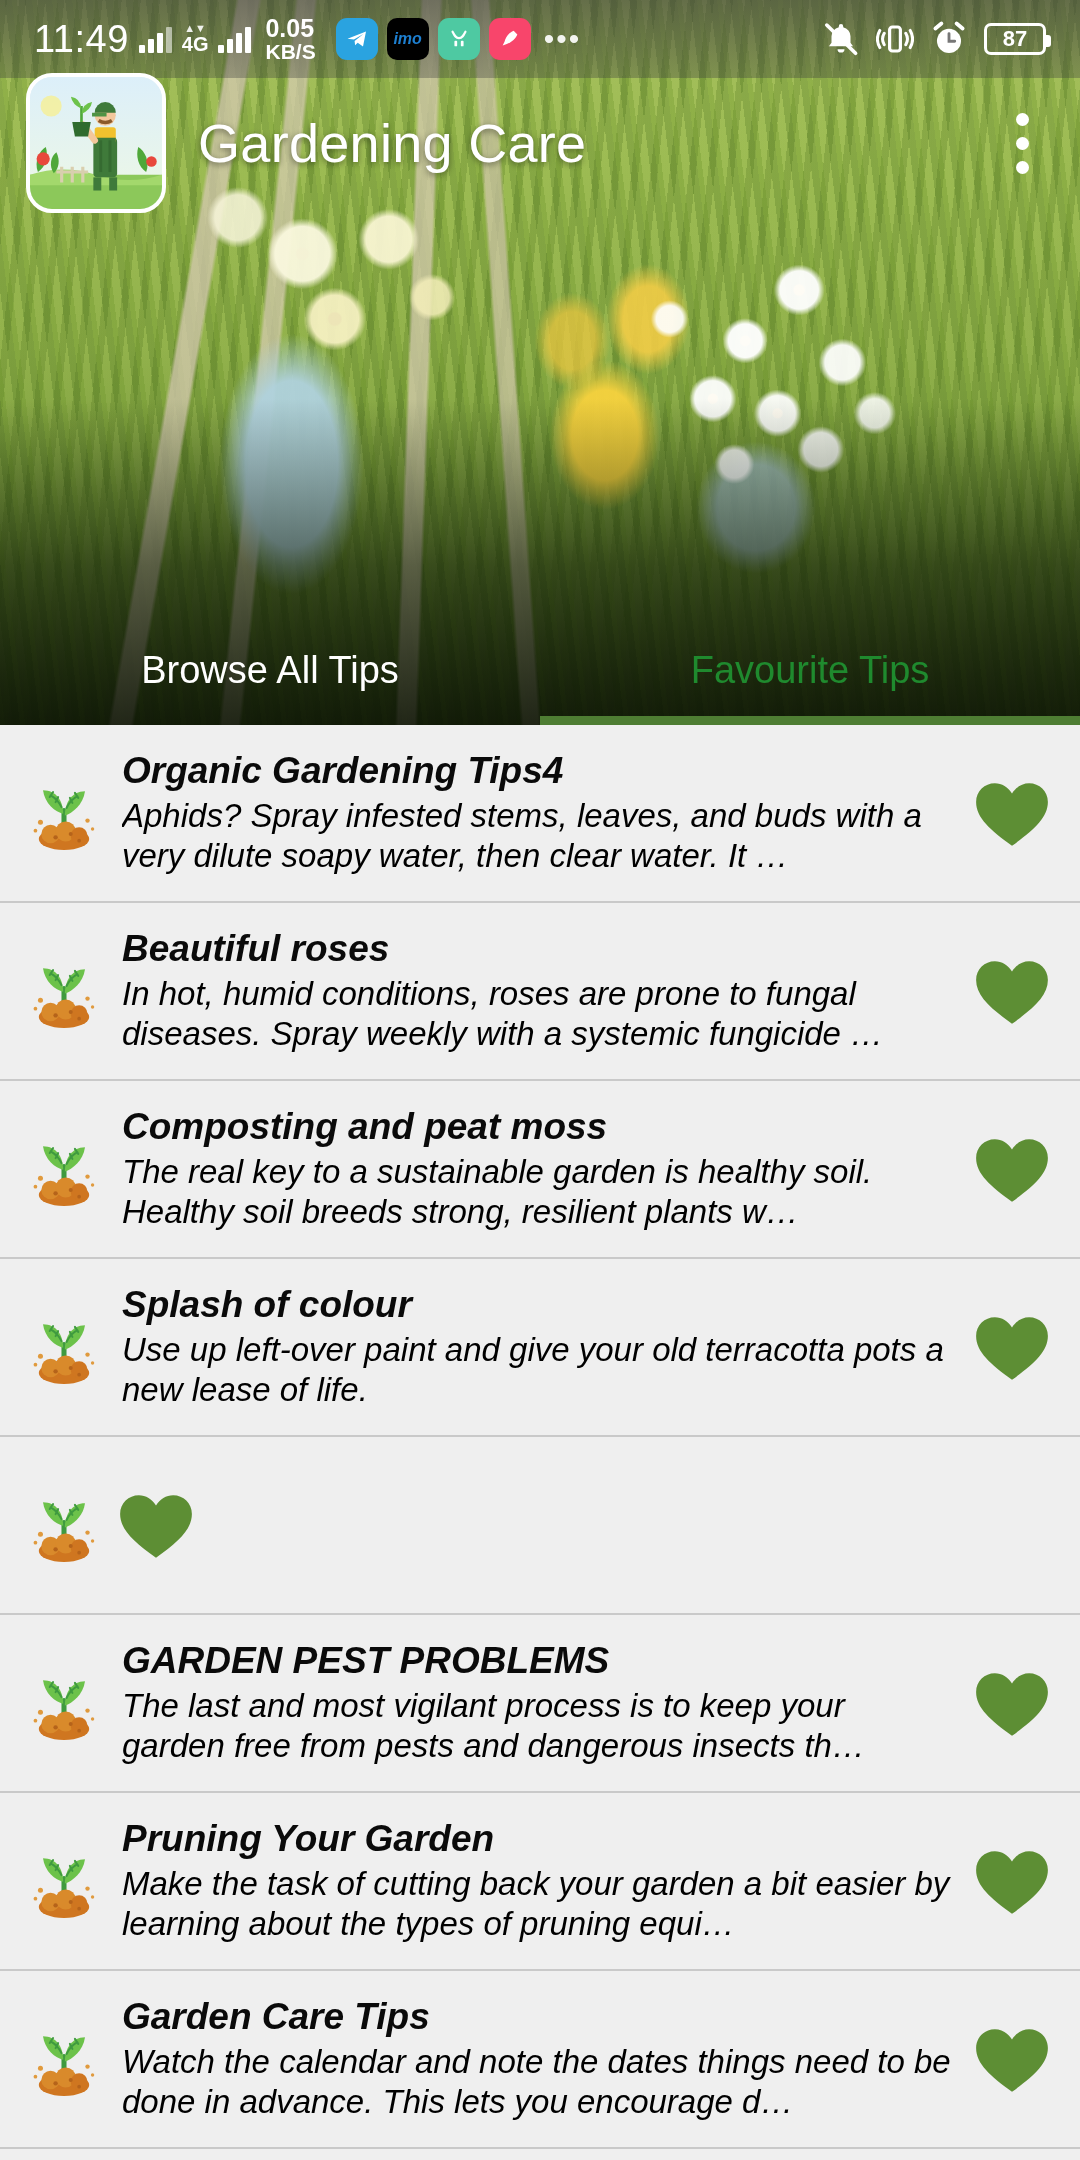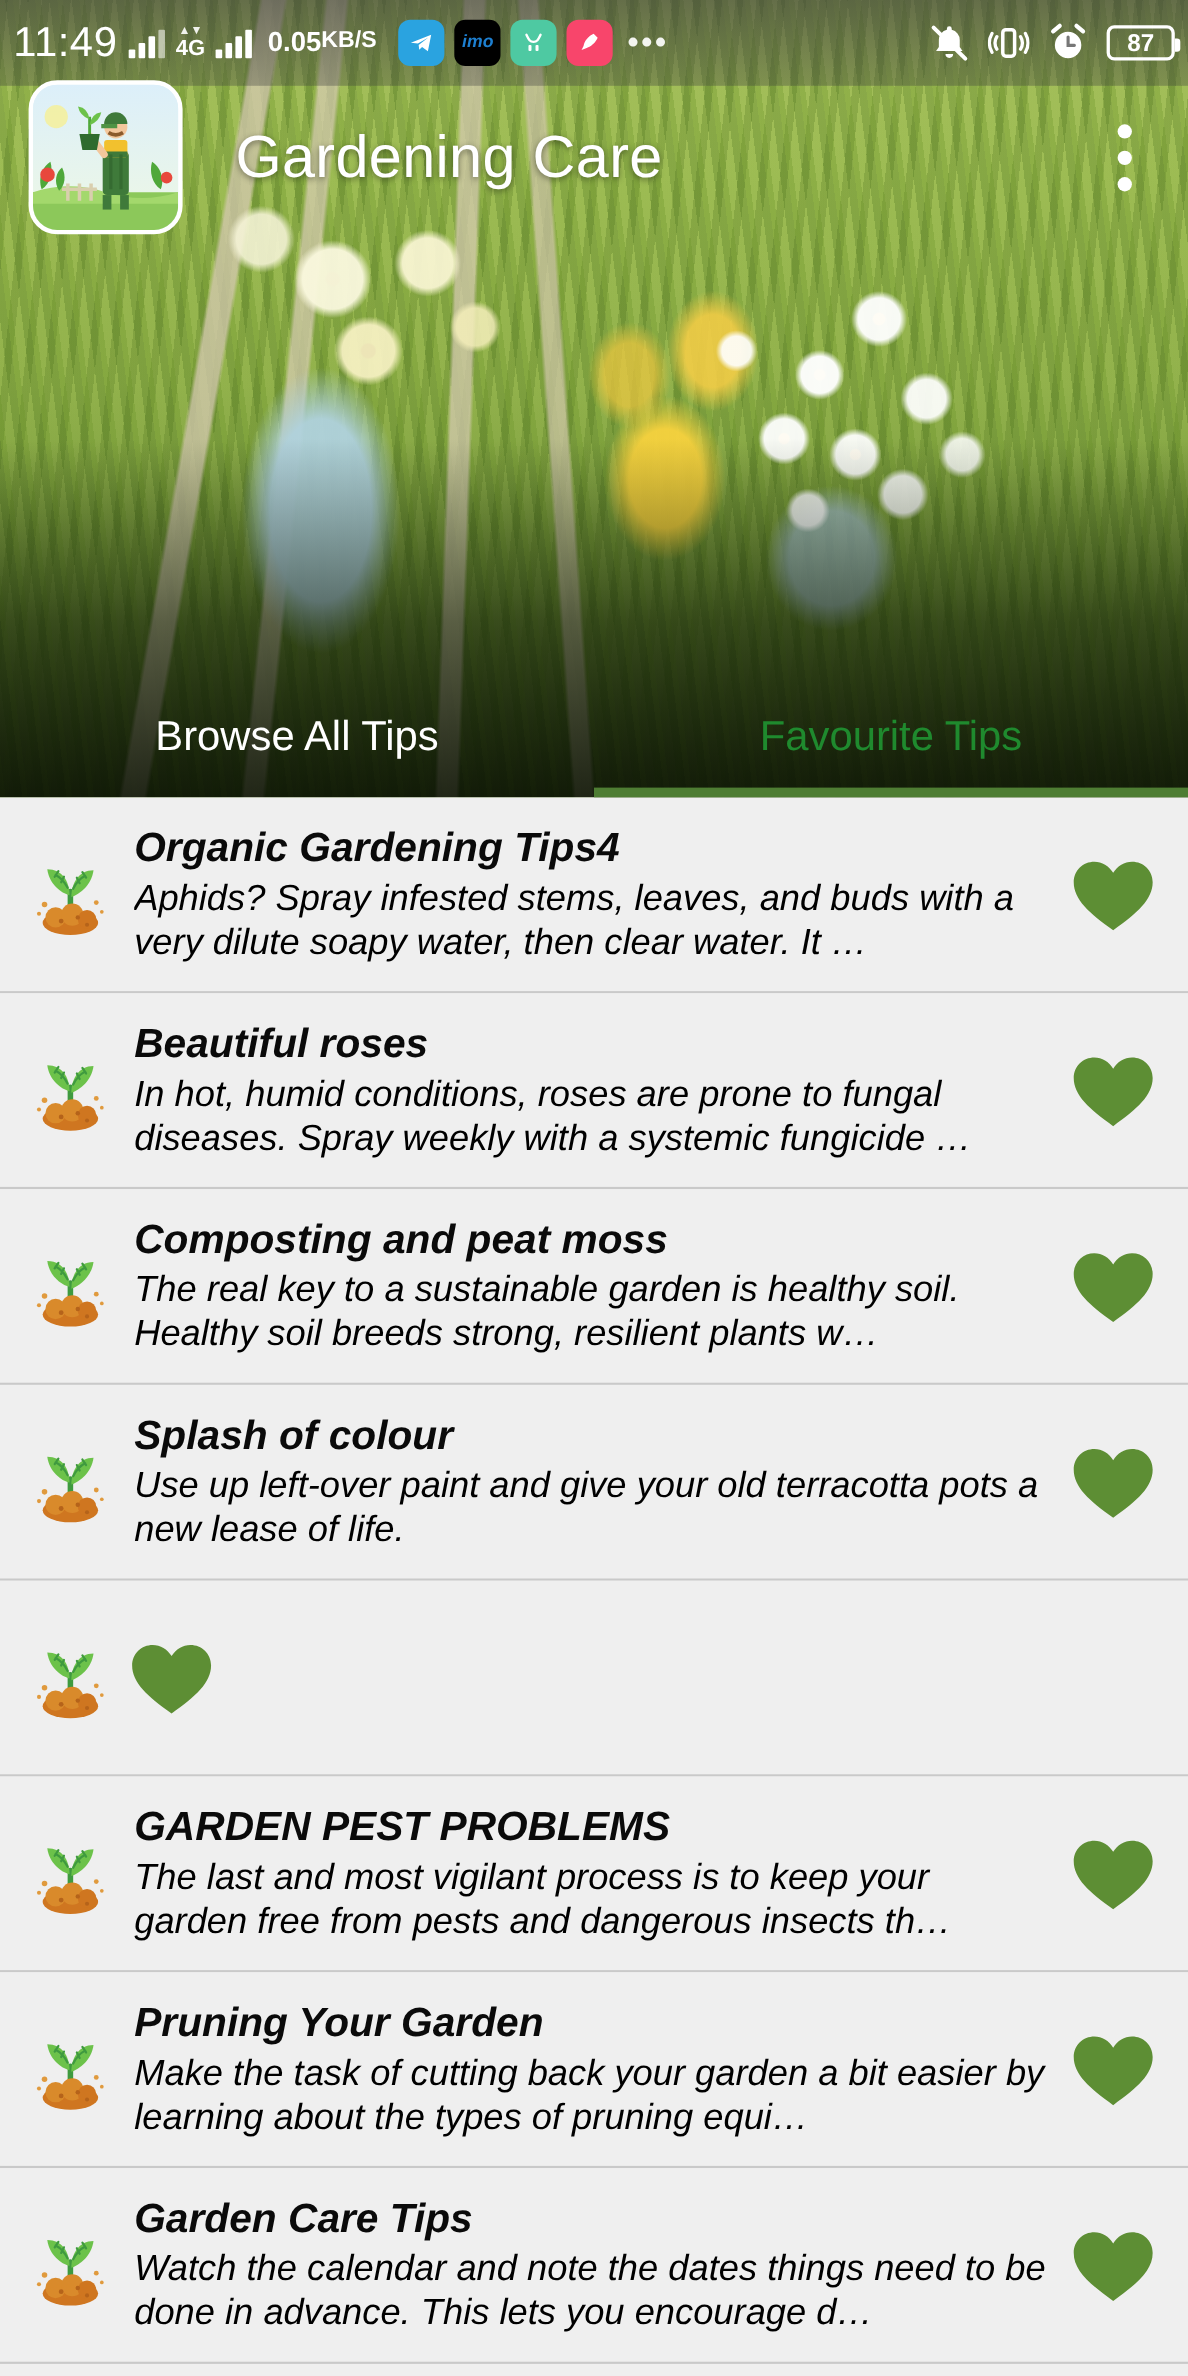"11:49" .statusbar { padding: 0 12px -> 0 34px }
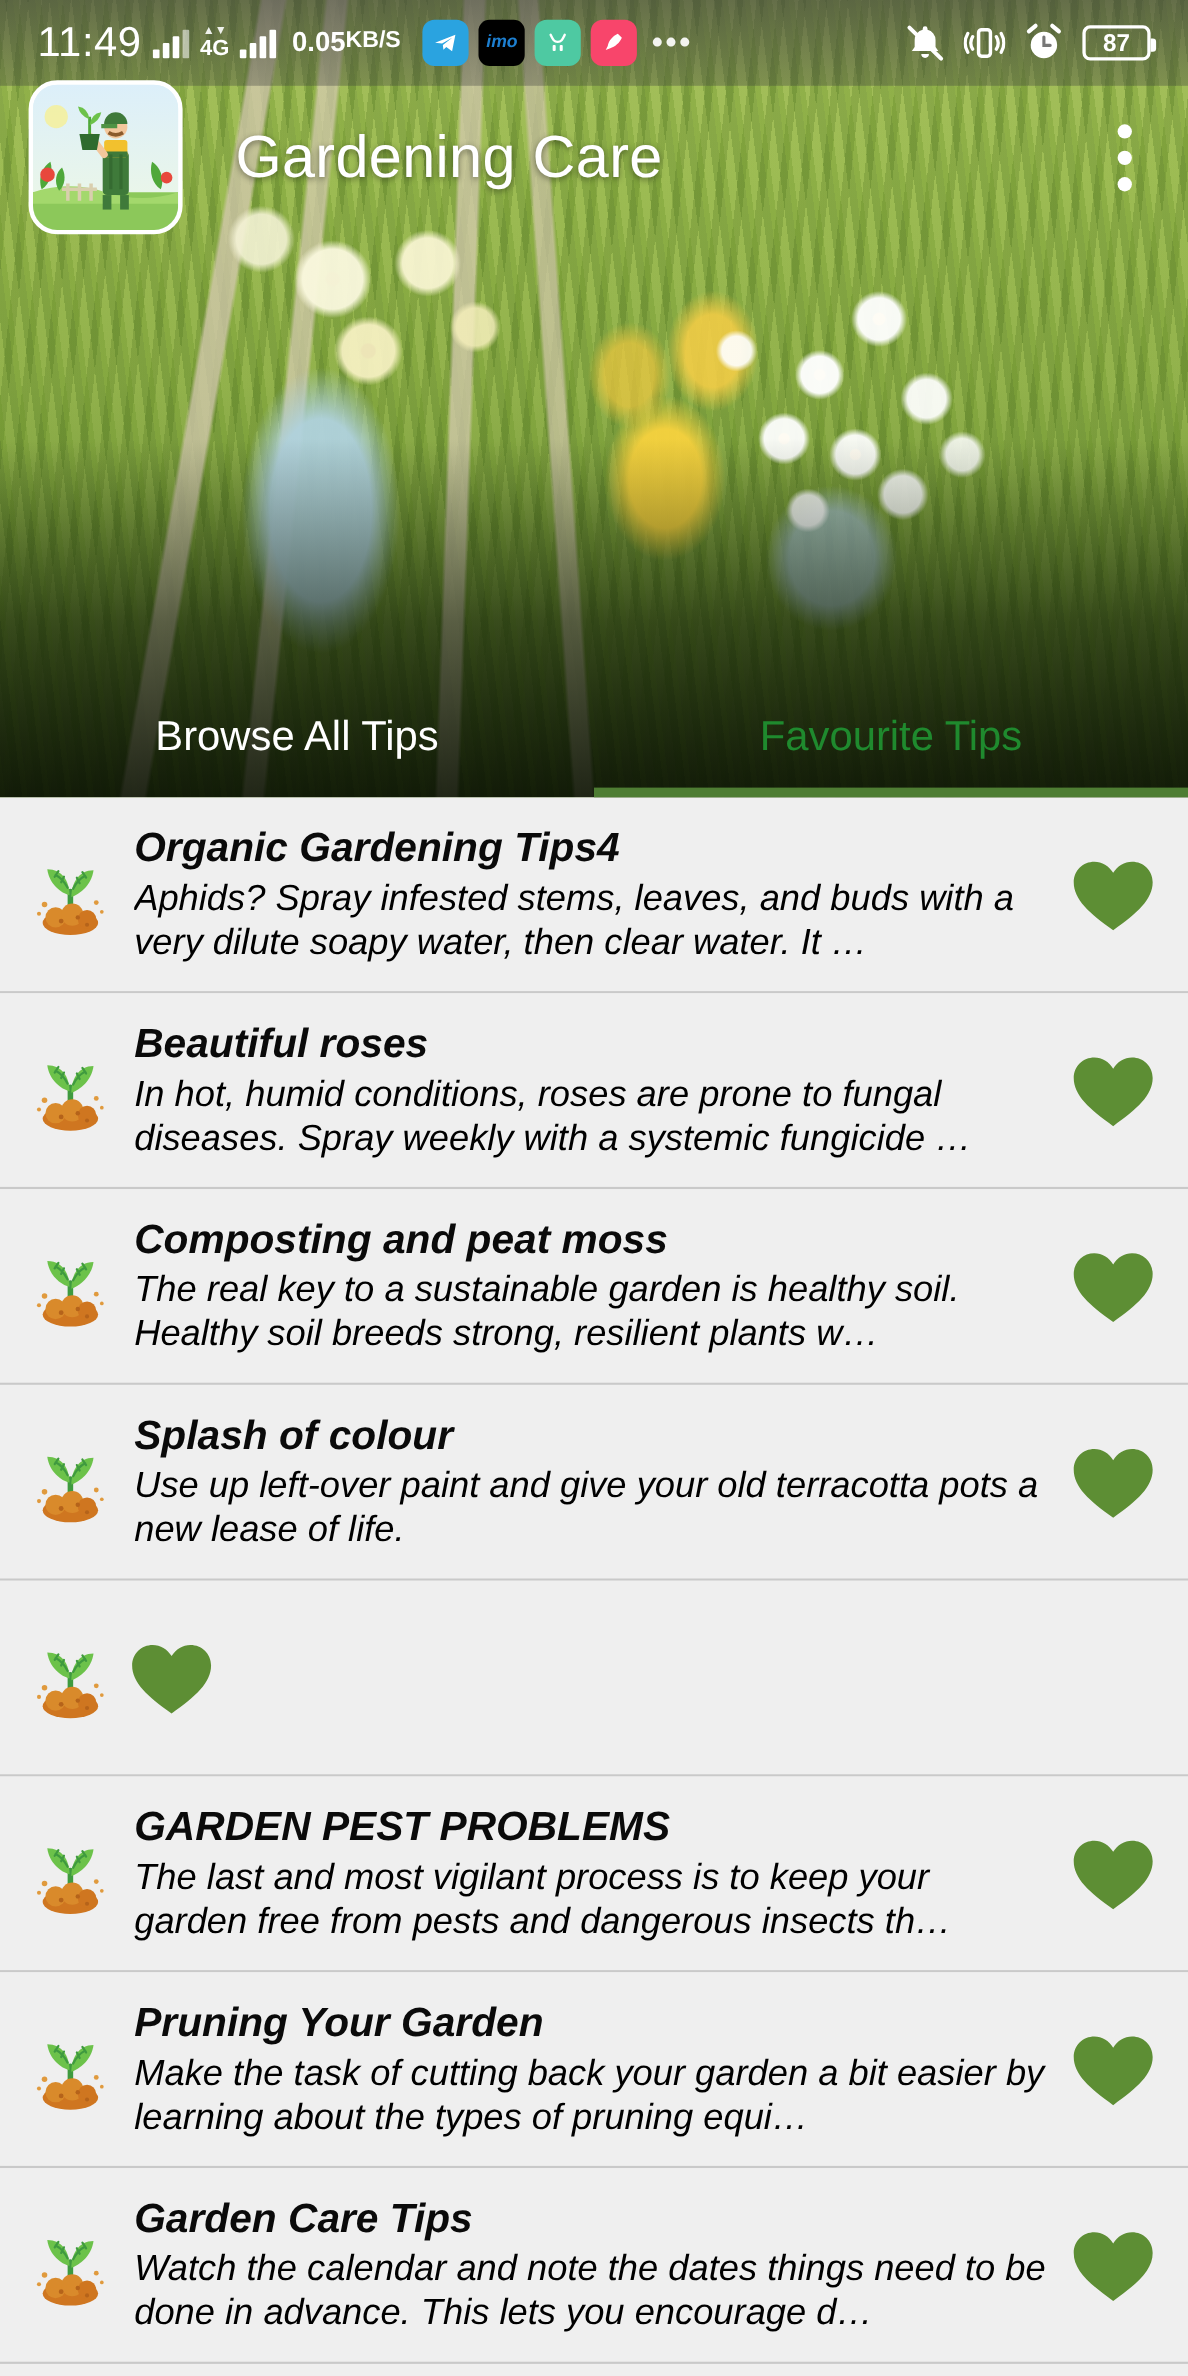"0.05" .netspeed { flex-direction: row -> column }
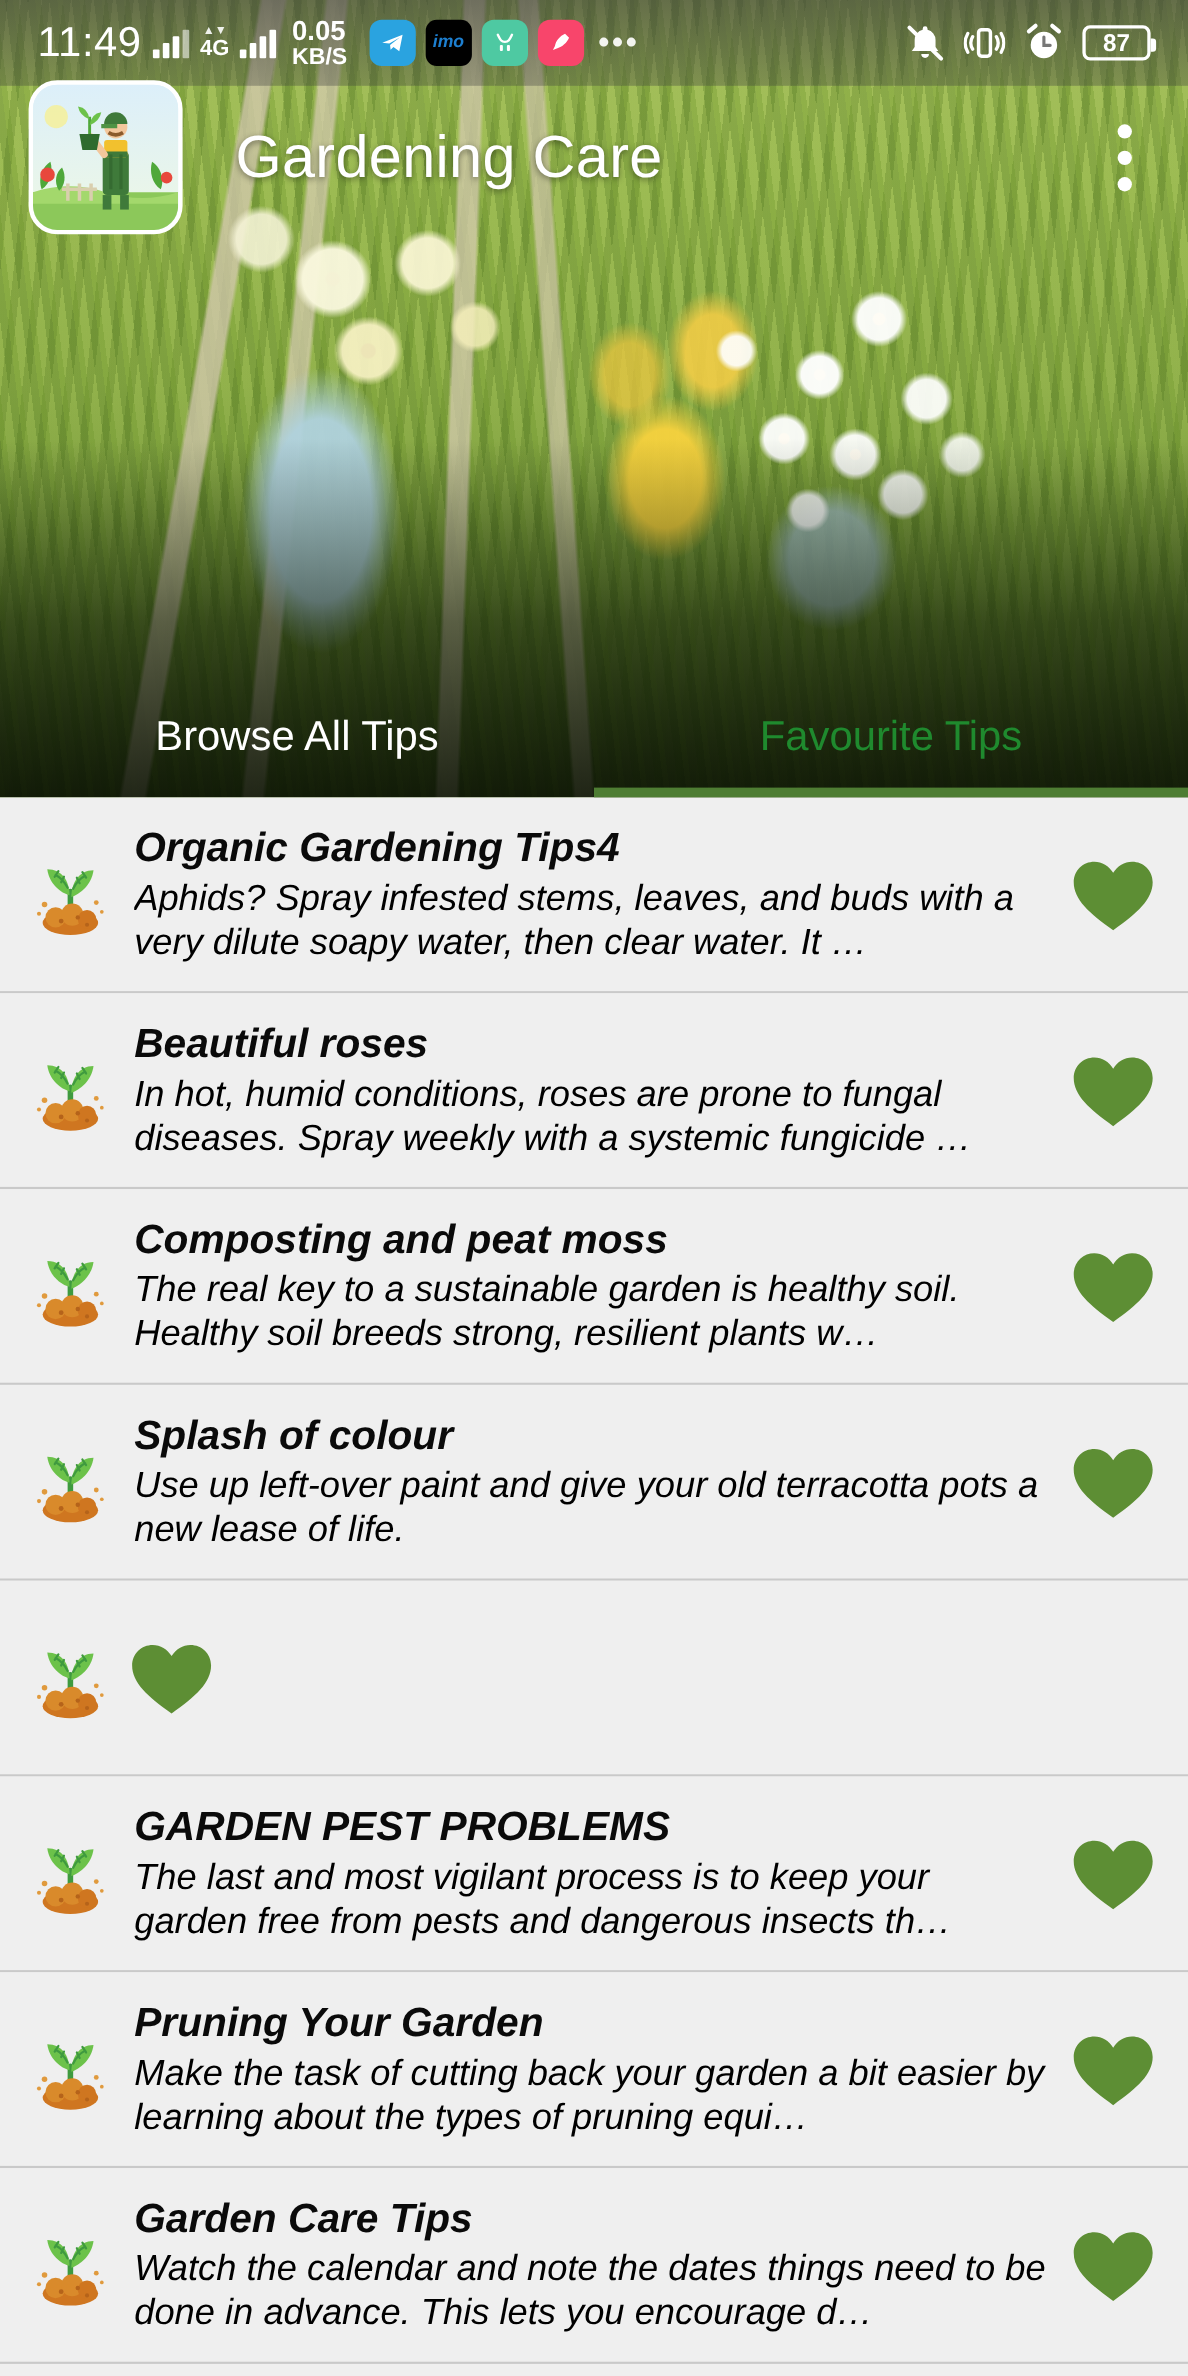"Gardening Care" .app-title { margin-left: 48px -> 32px }
